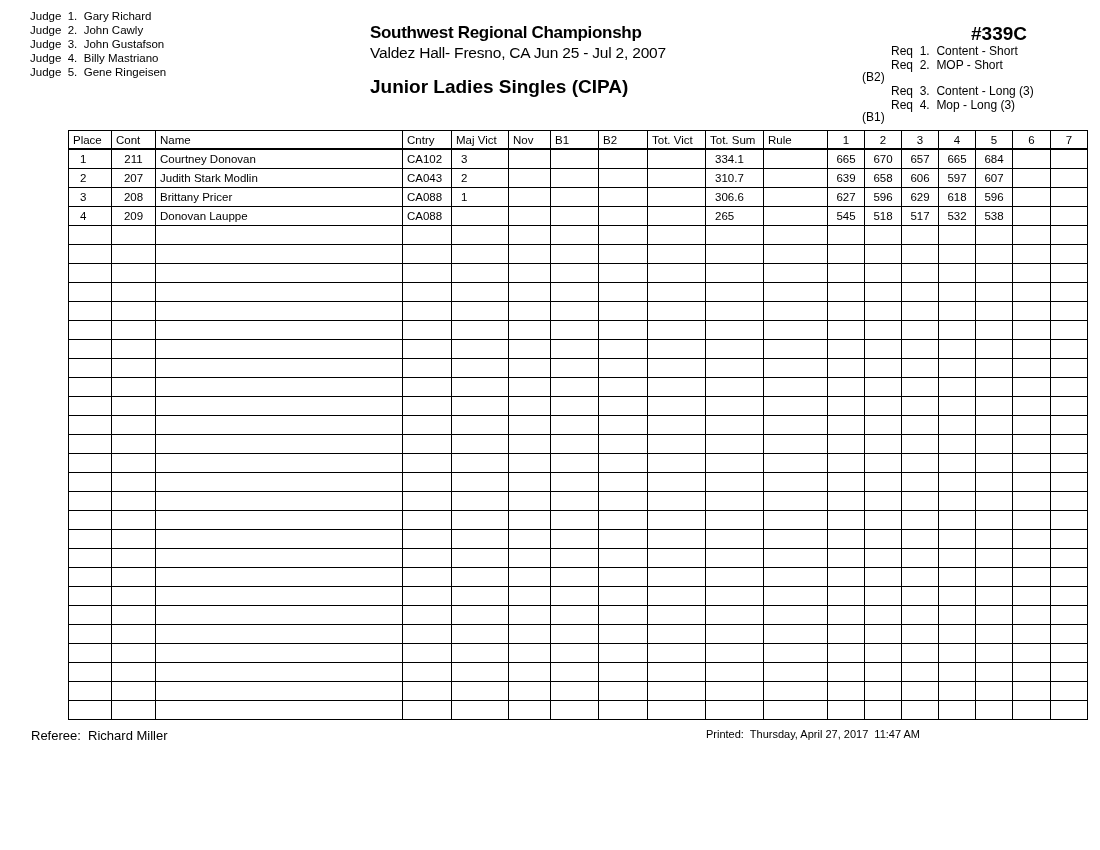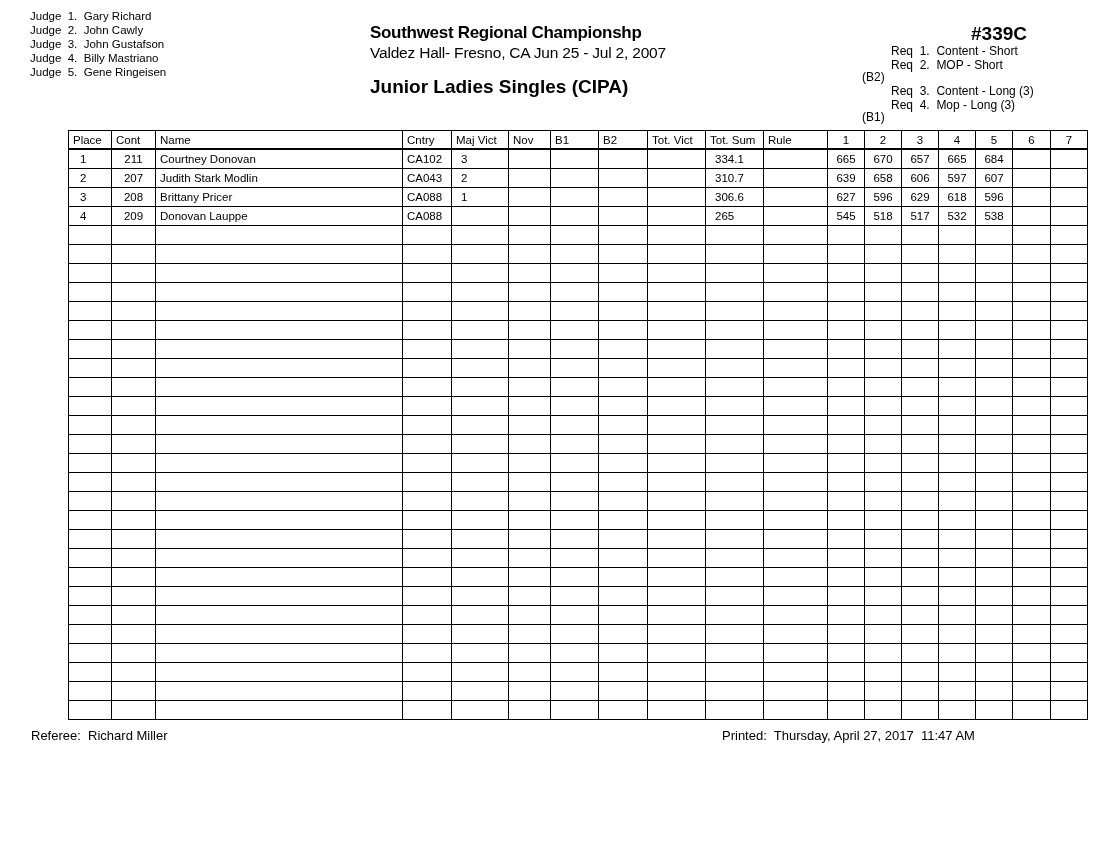"Printed: Thursday, April 27, 2017" .footer-print { font-size: 13px -> 11px; left: 706px -> 690px }
